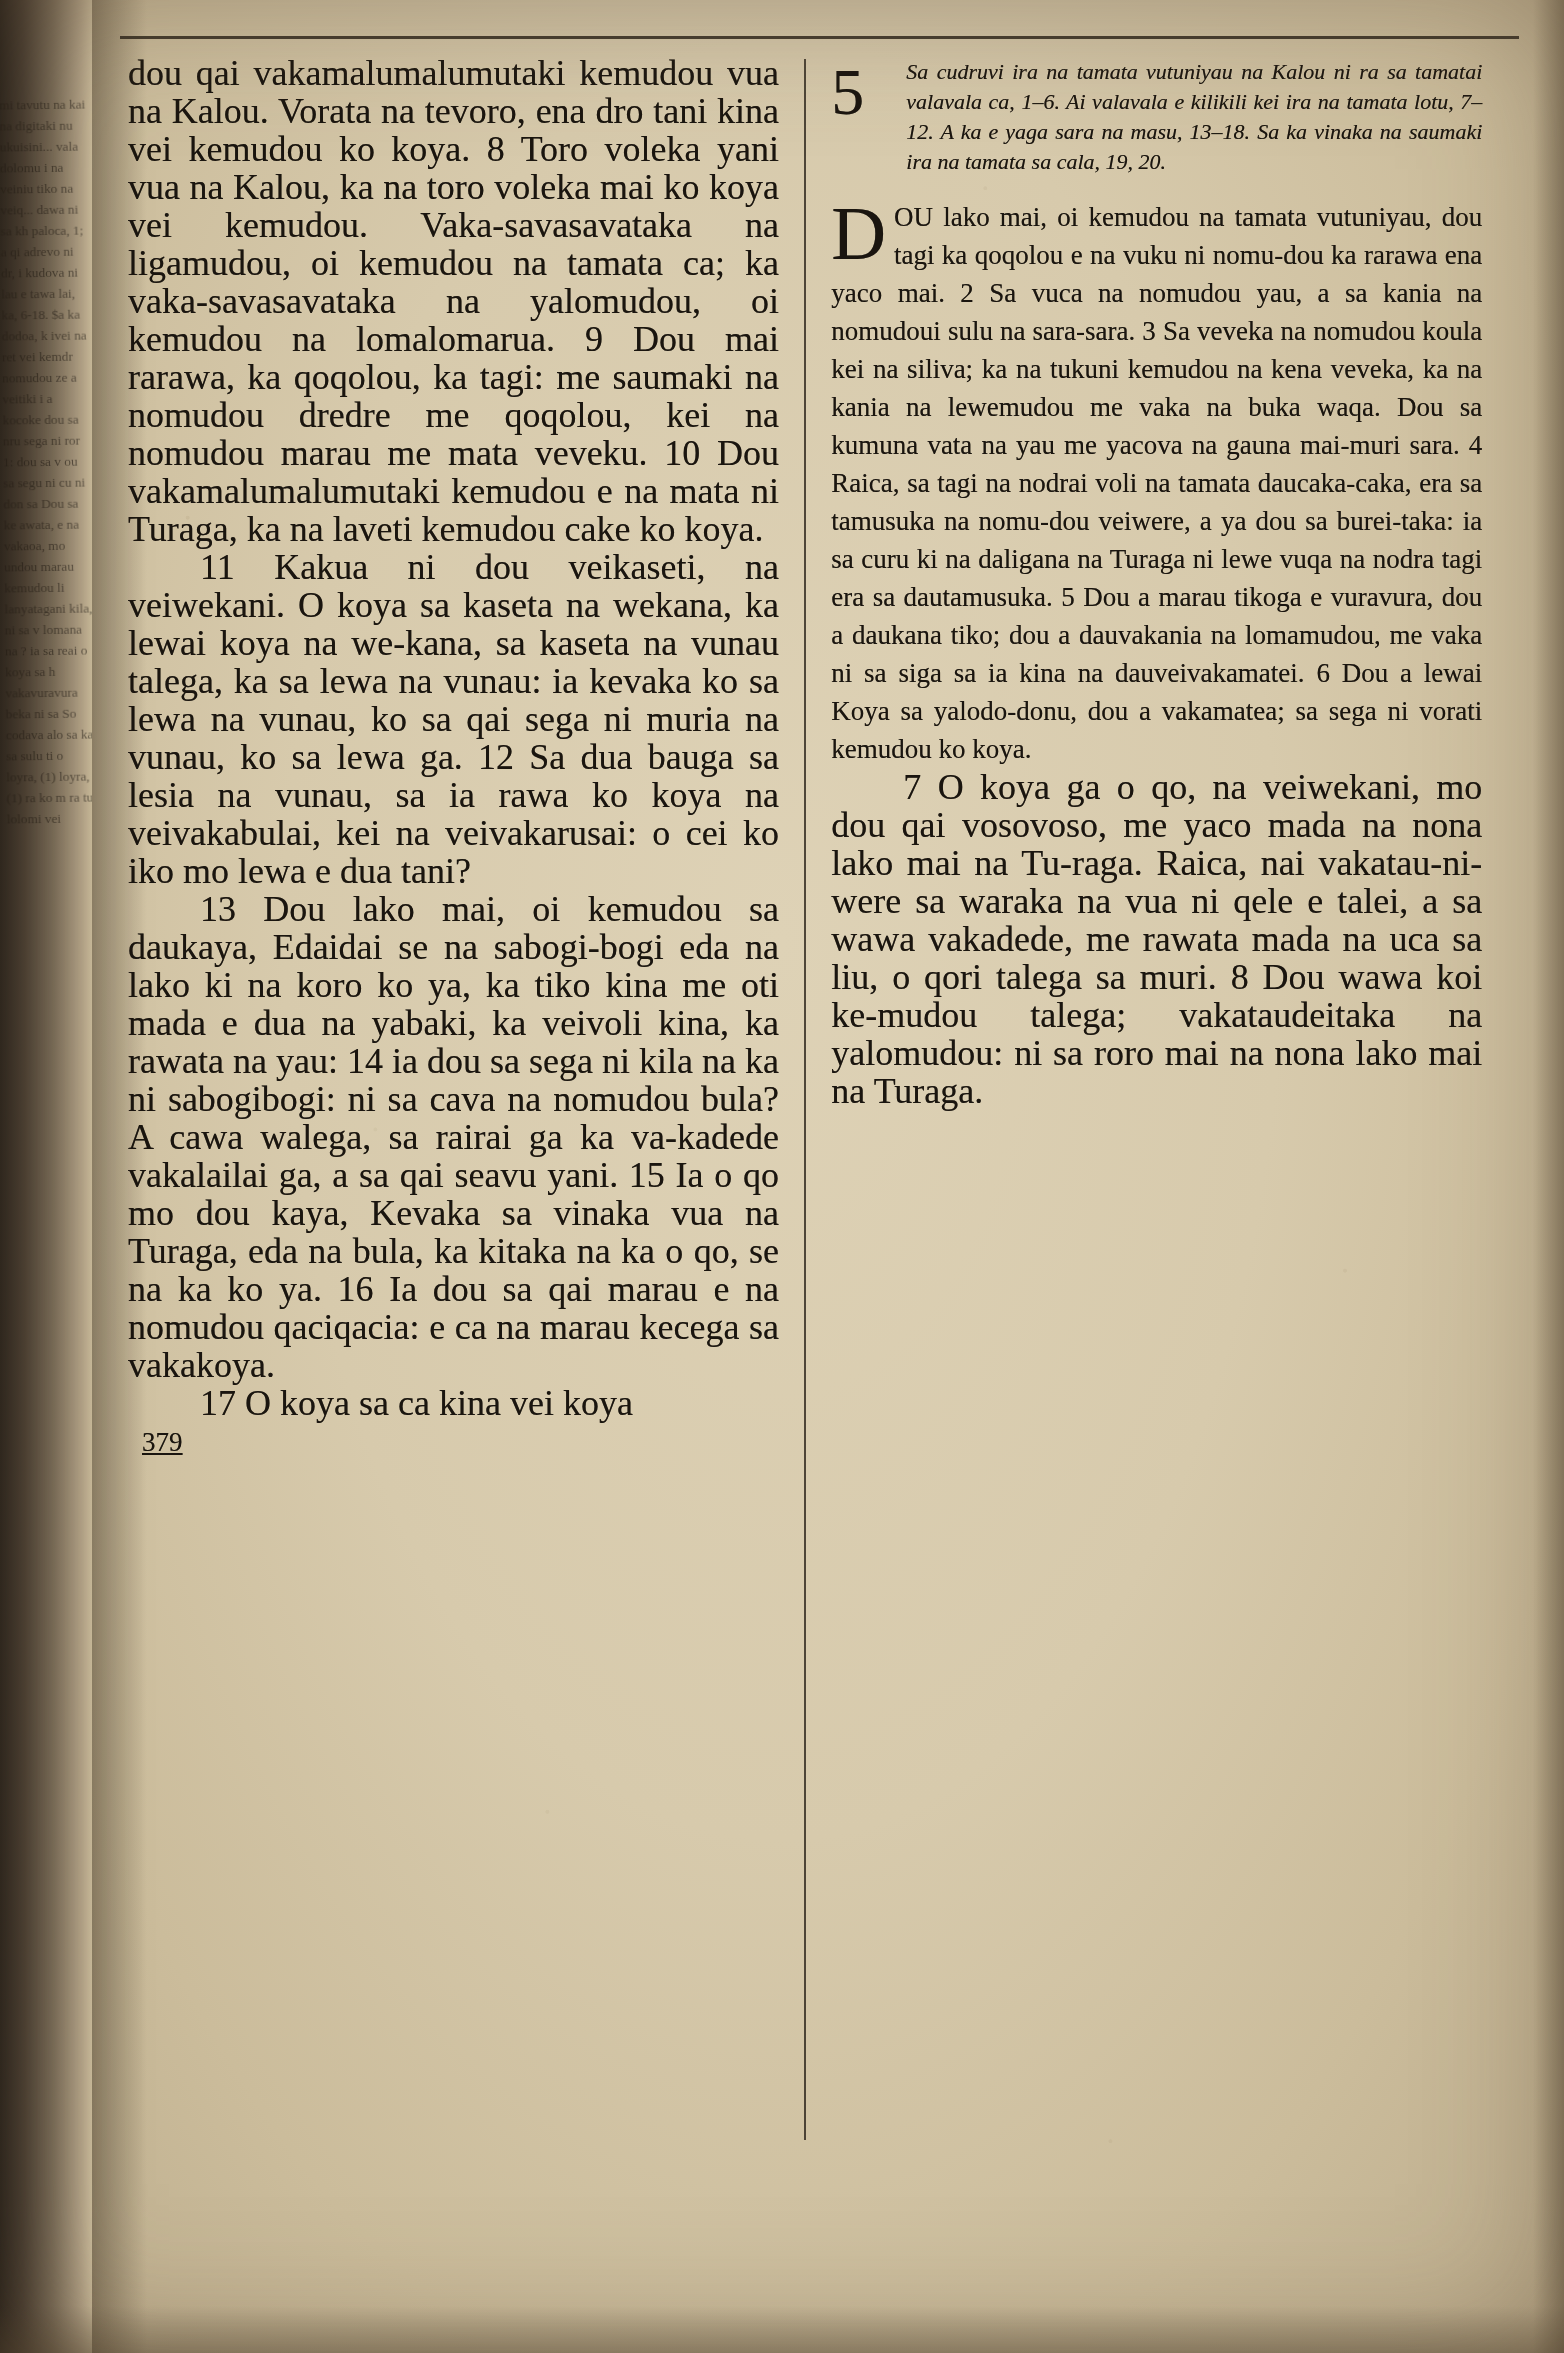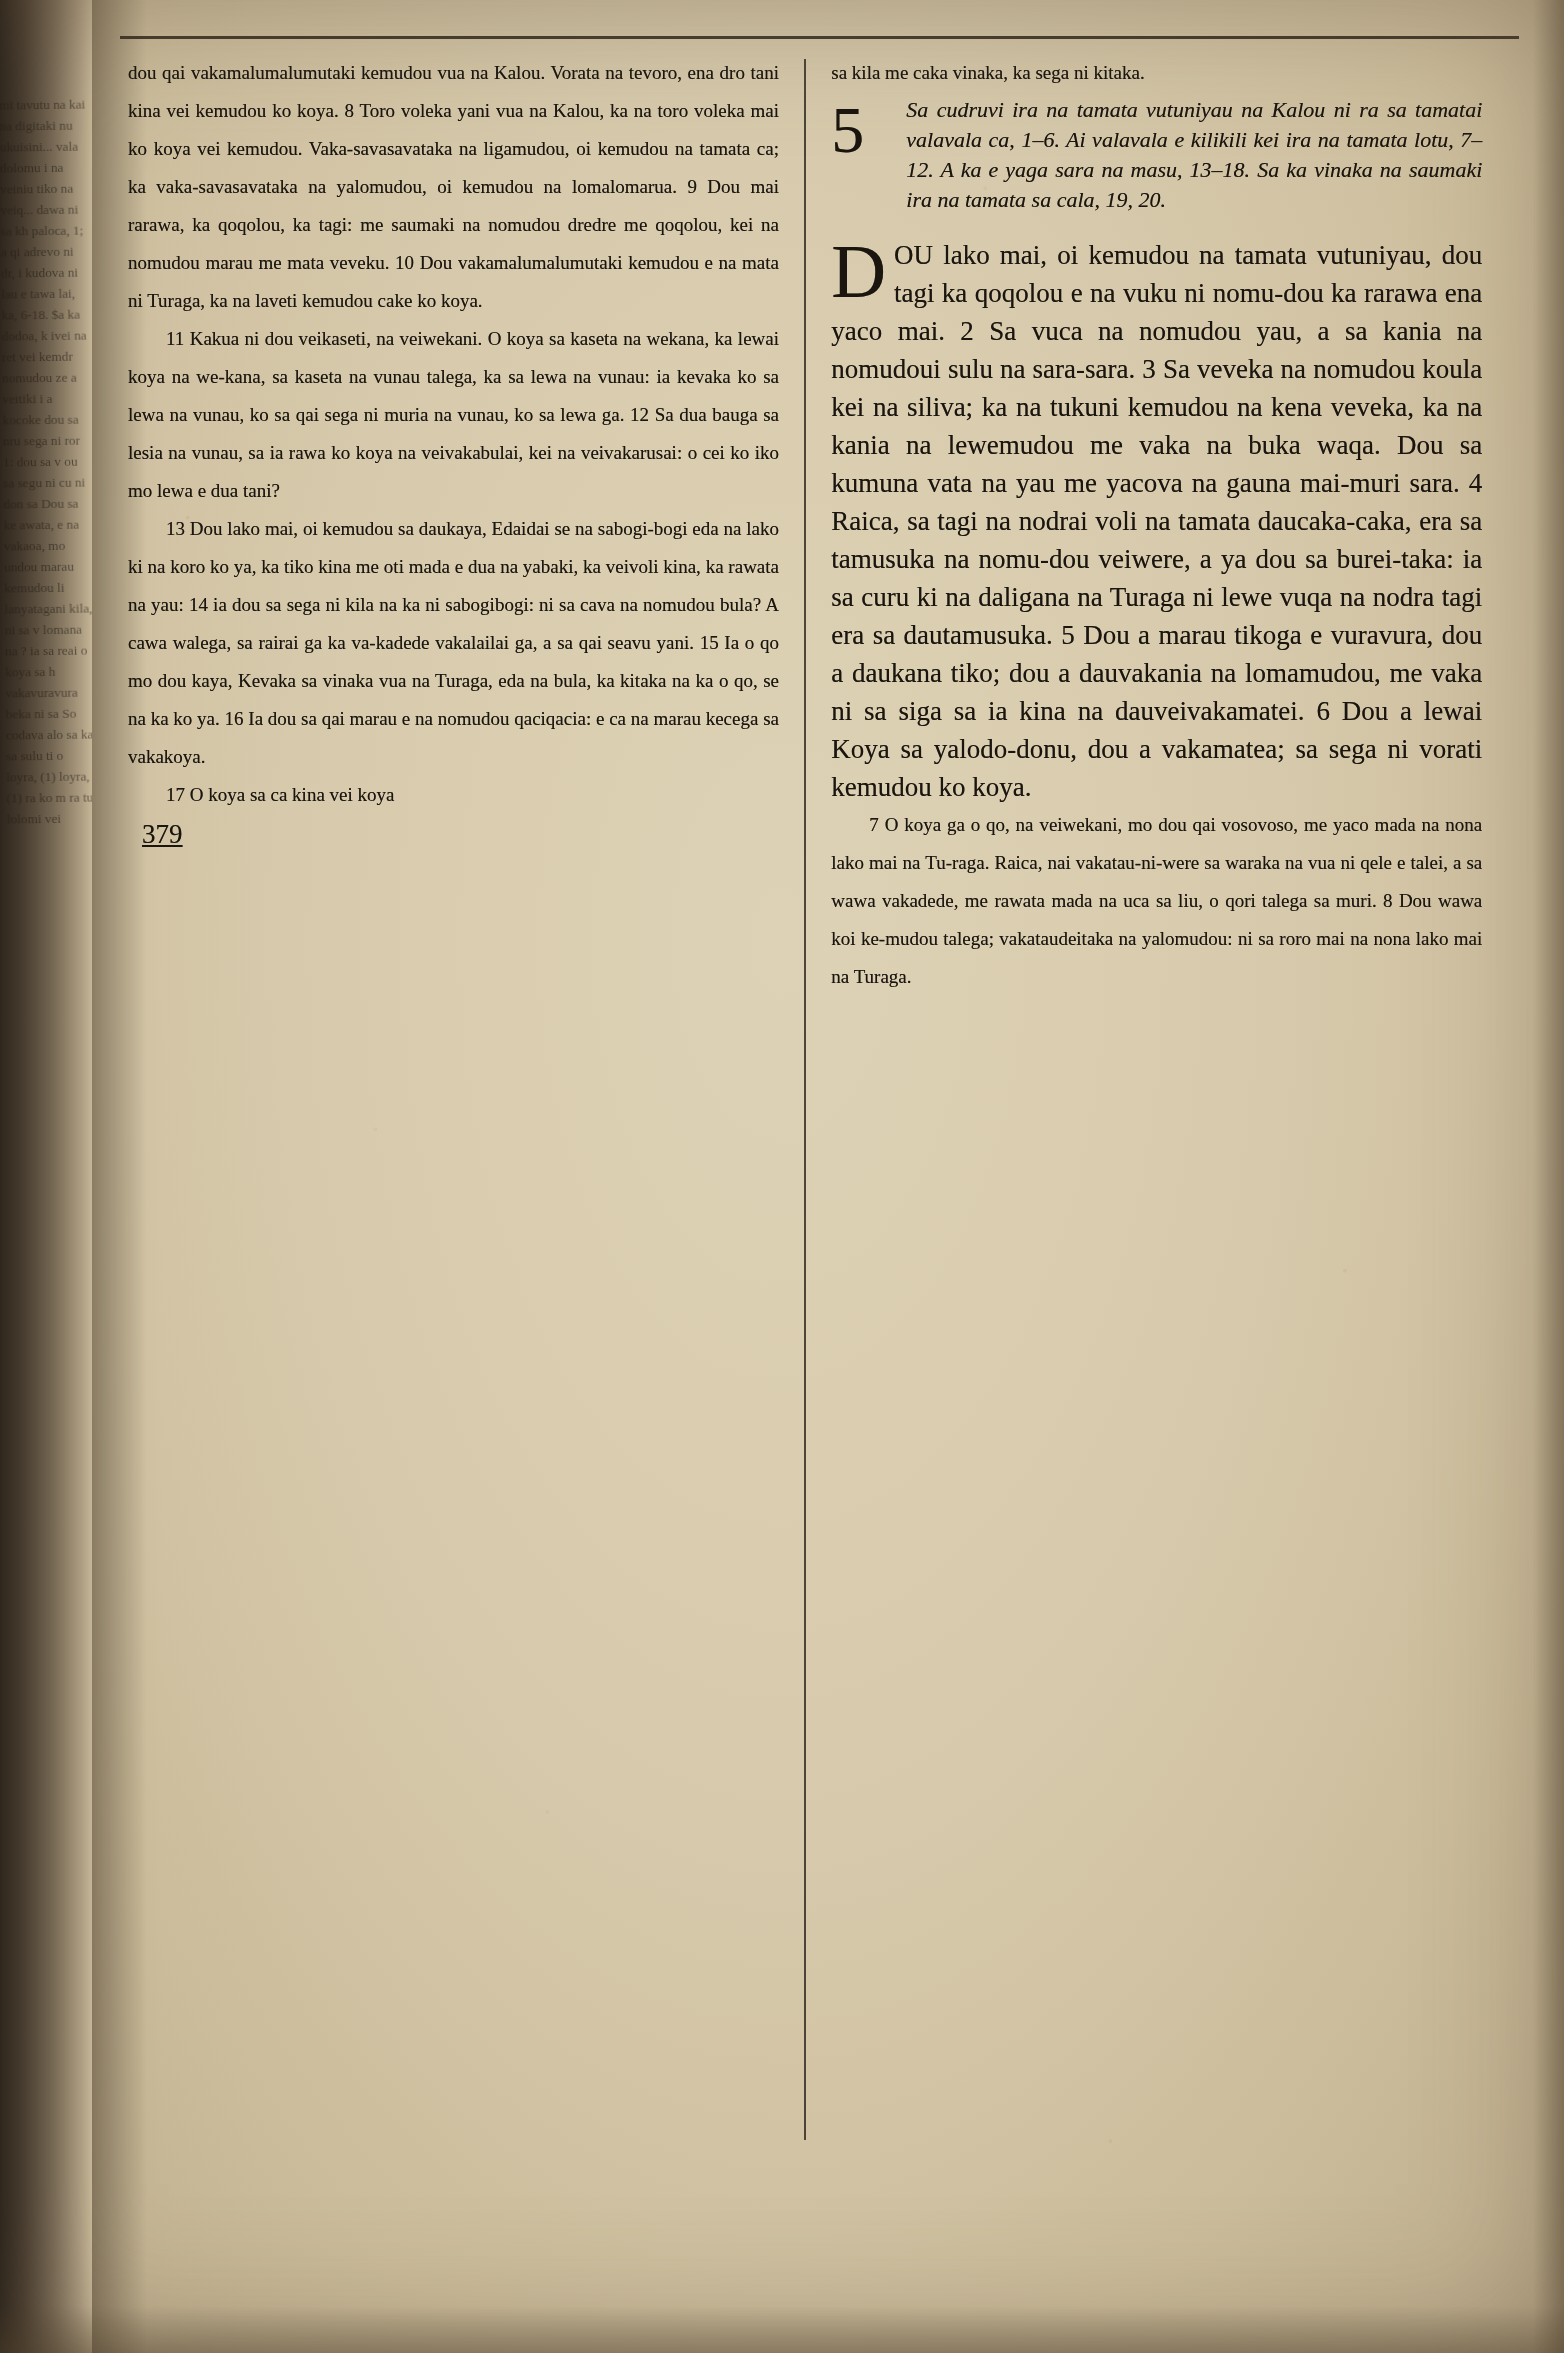"dou qai vakamalumalumutaki kemudou vua" p.body { font-size: 19px -> 36px }
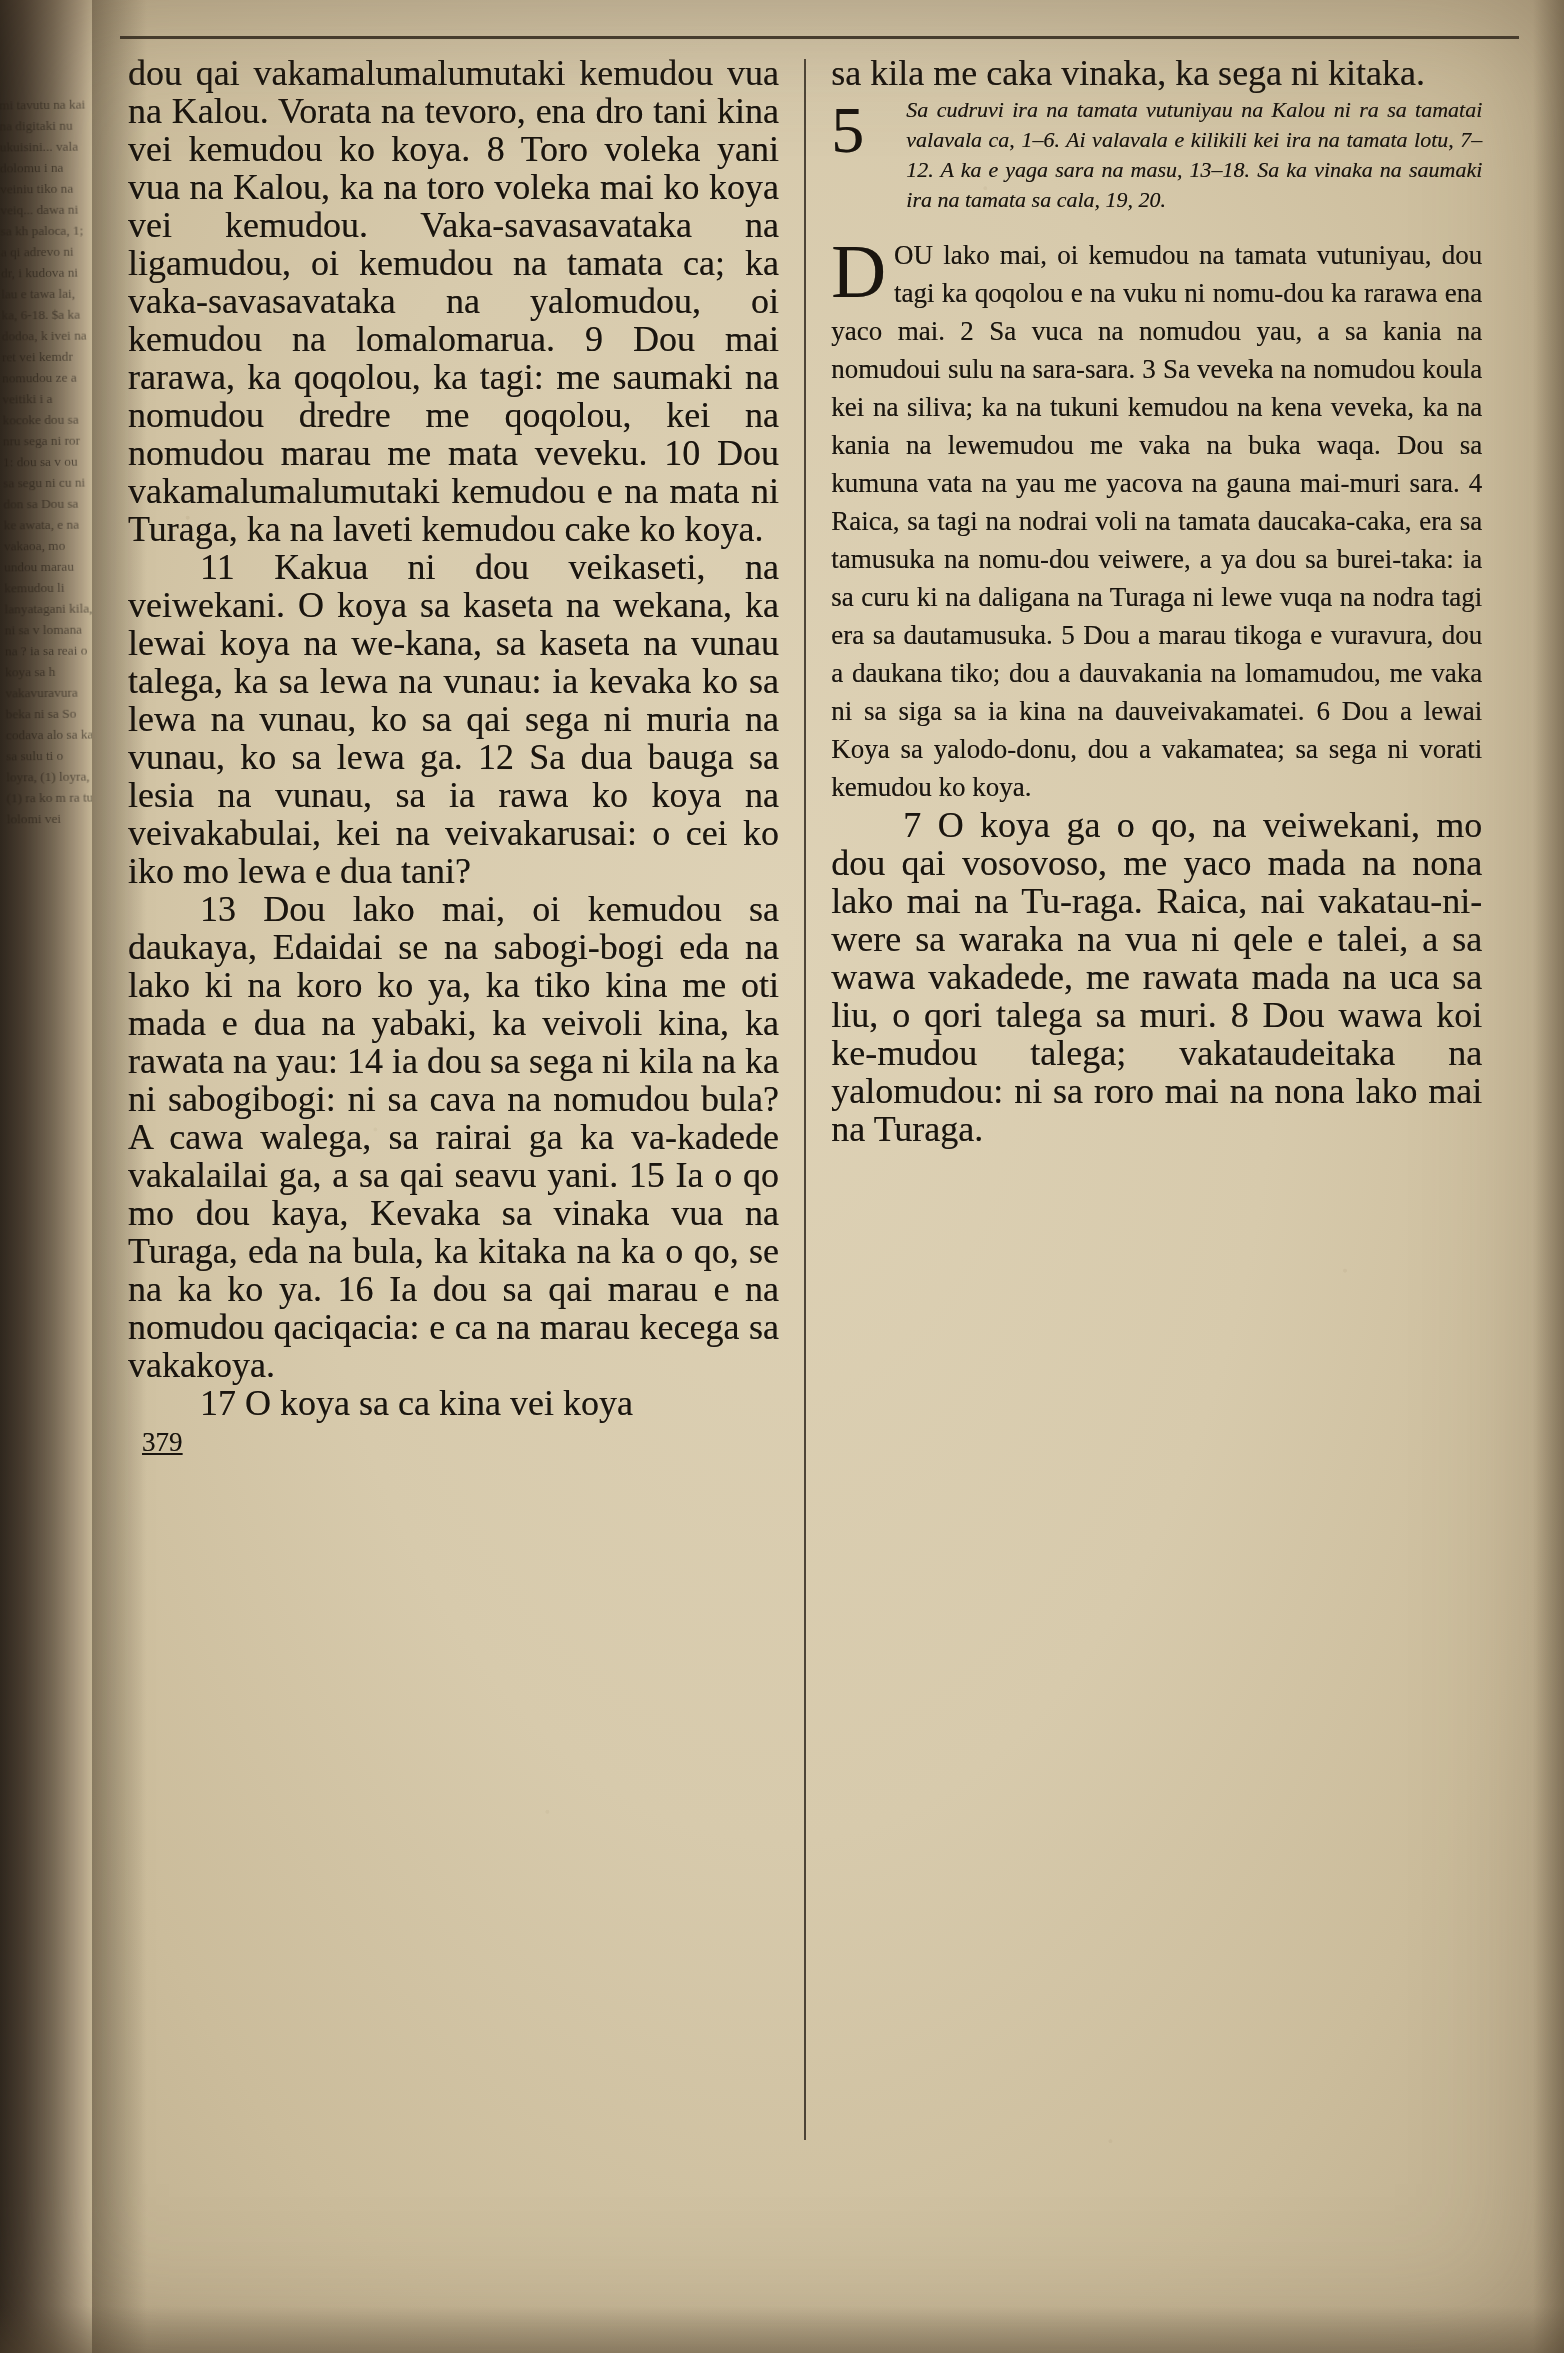"sa kila me caka vinaka," p.body { html: <p>sa kila me caka vinaka, ka sega ni kitaka.</p> -> none }
